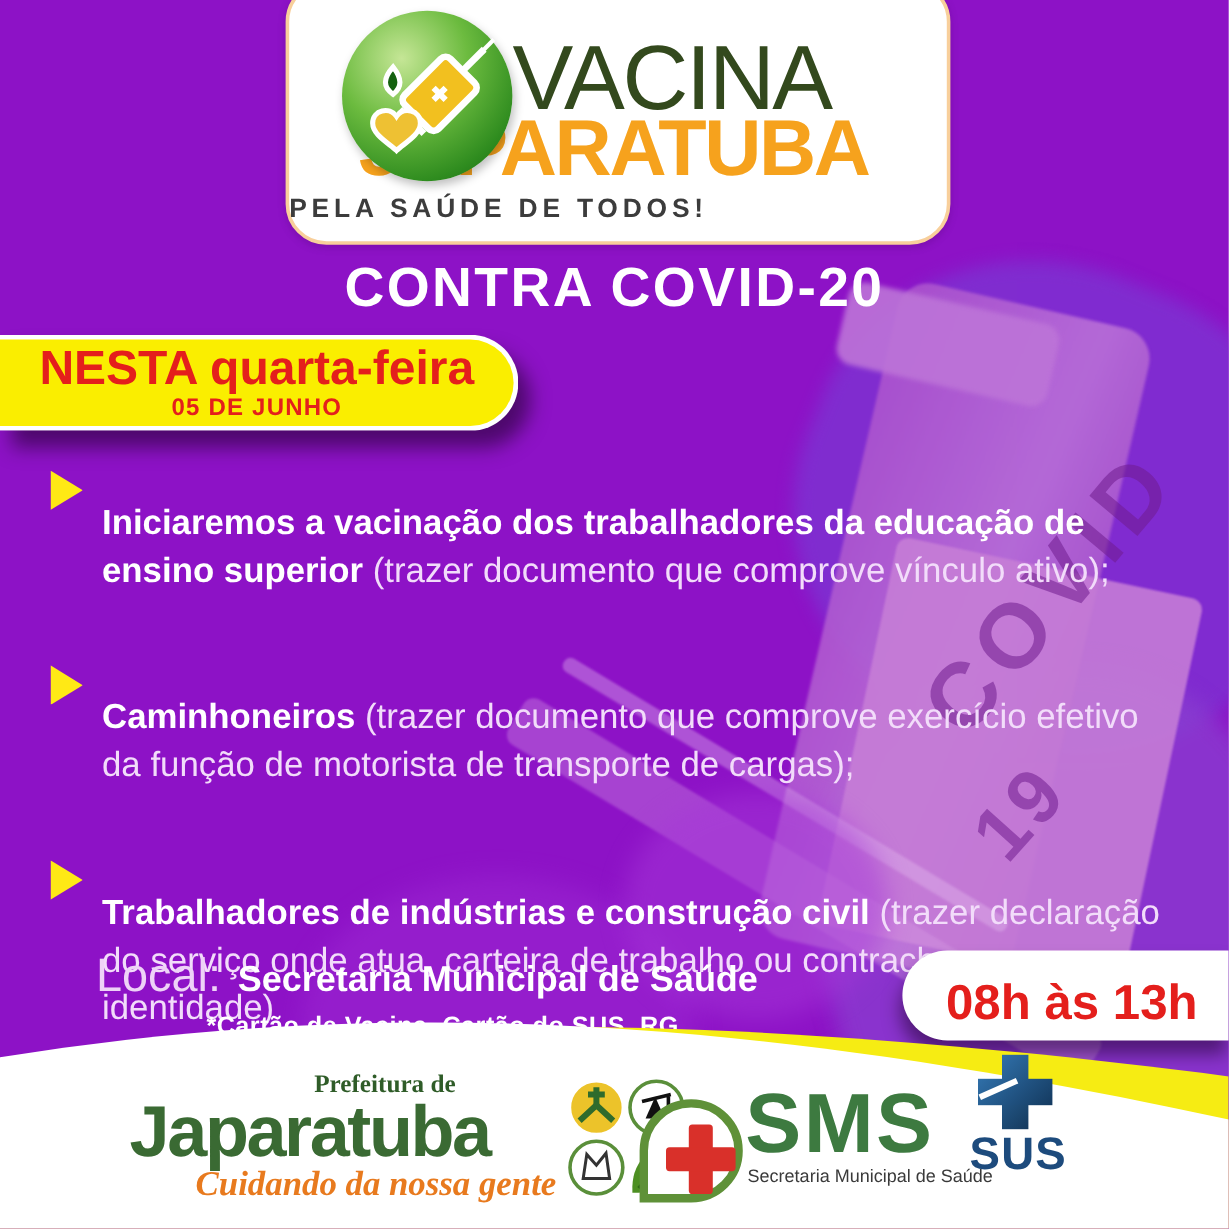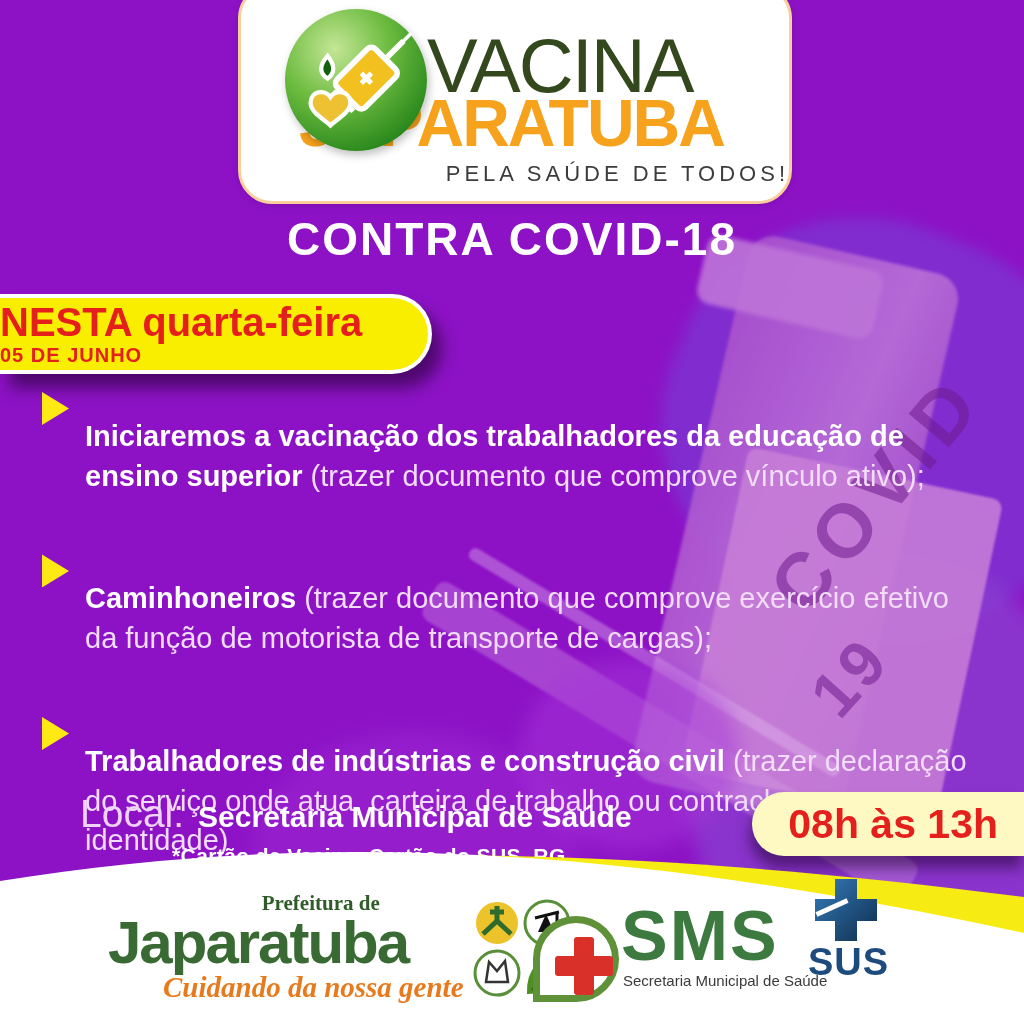"PELA SAÚDE DE TODOS!" .brand-tagline { font-weight: 400 -> 700; padding-left: 36px -> none; text-align: right -> left }
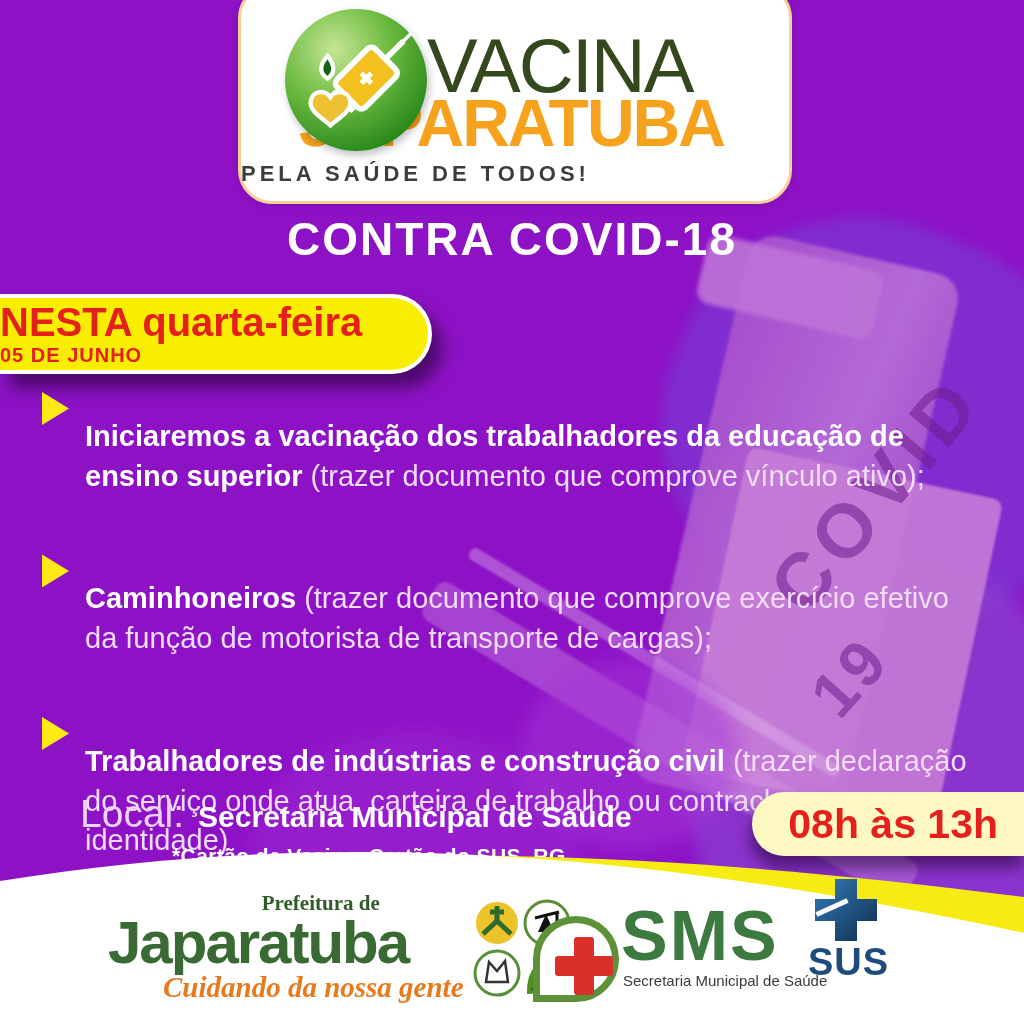"CONTRA COVID-18" div.campaign-title { text: COVID-18 -> COVID-20 }
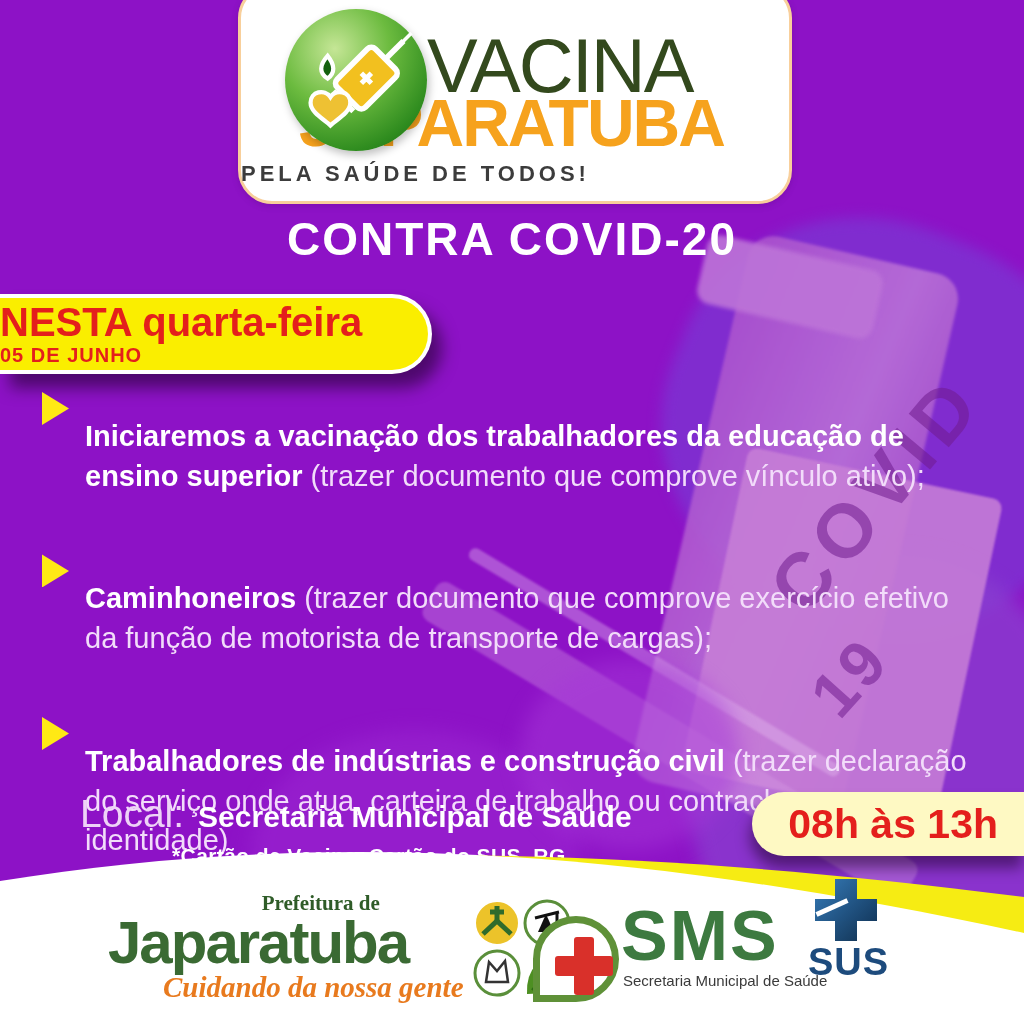"NESTA quarta-feira" .date-banner { align-items: flex-start -> center; top: 294px -> 279px }
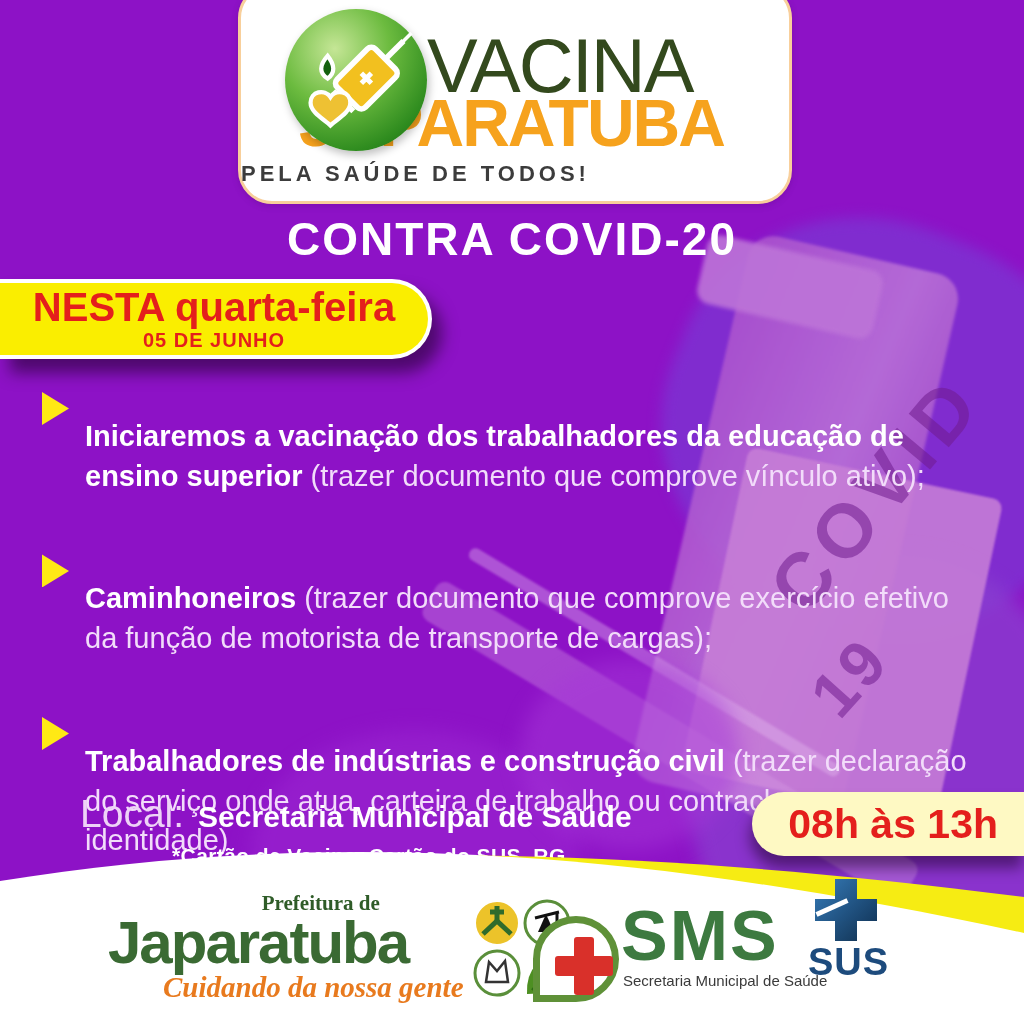"08h às 13h" .time-badge { background: #fef9c3 -> #ffffff; padding: 0 26px 0 36px -> 11px 26px 0 36px }
